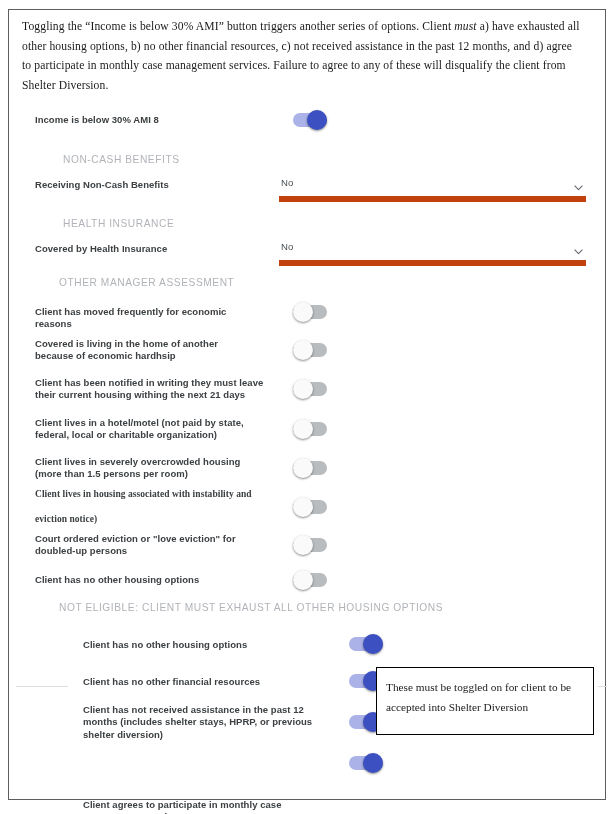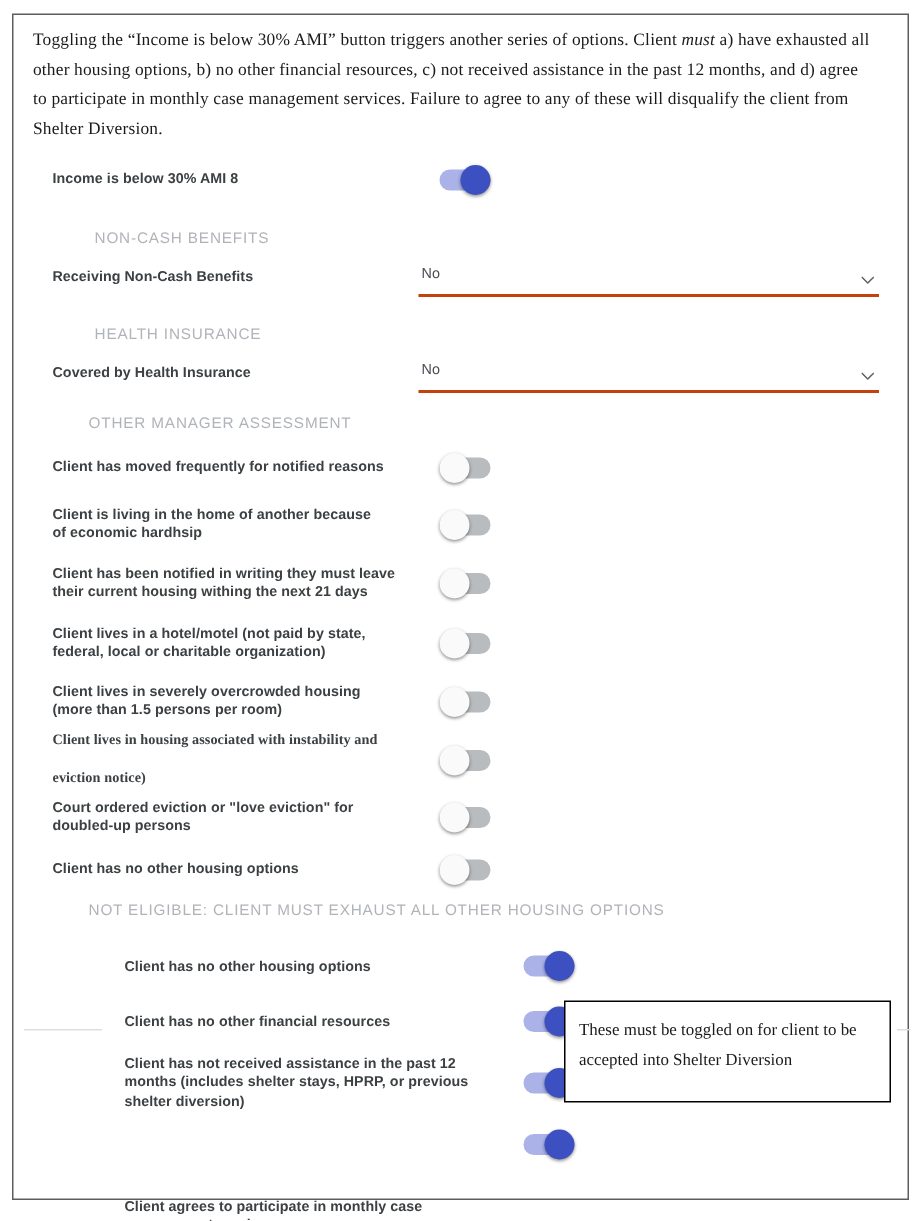"No" .select { border-bottom: 2px solid #c2410c -> 6px solid #c2410c }
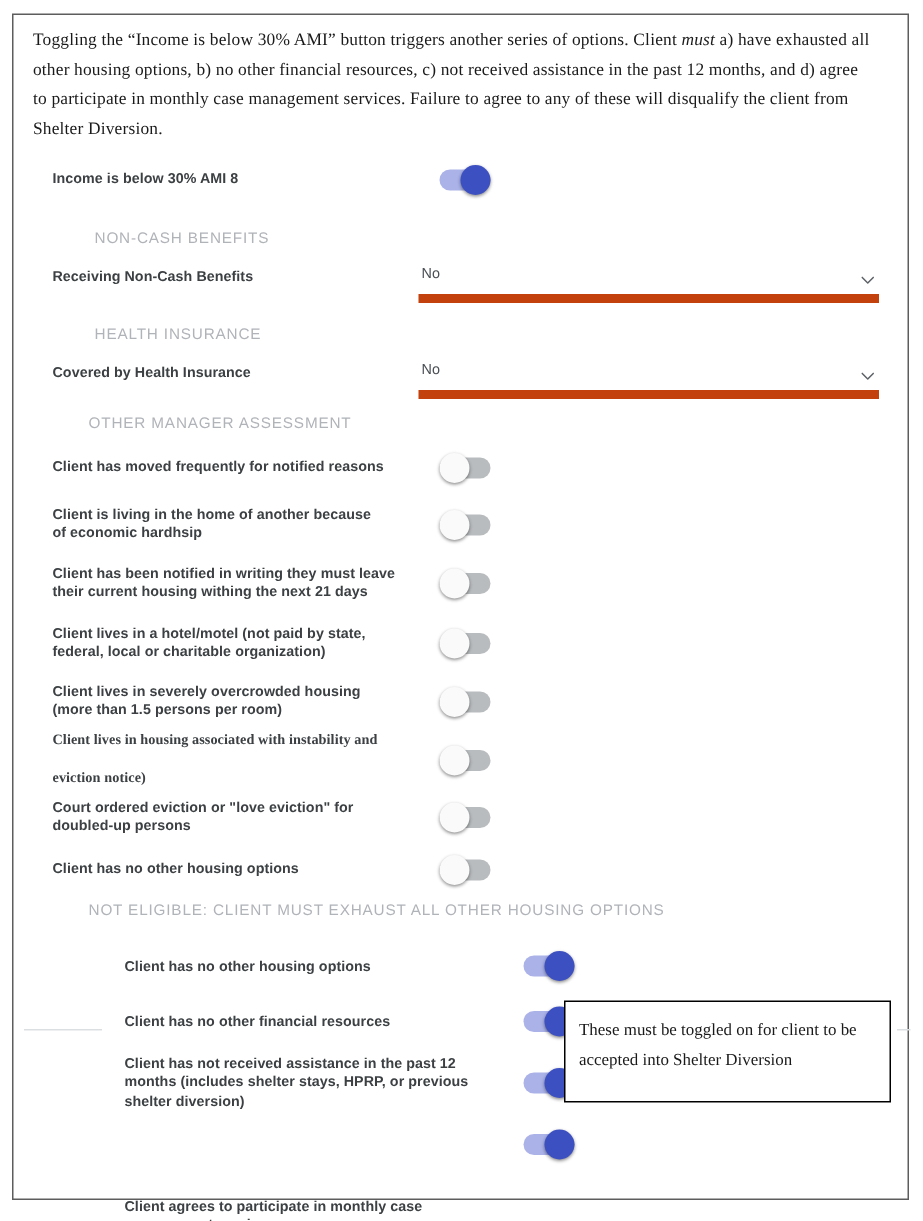"Client has moved frequently for" div.field-label { text: notified -> economic }
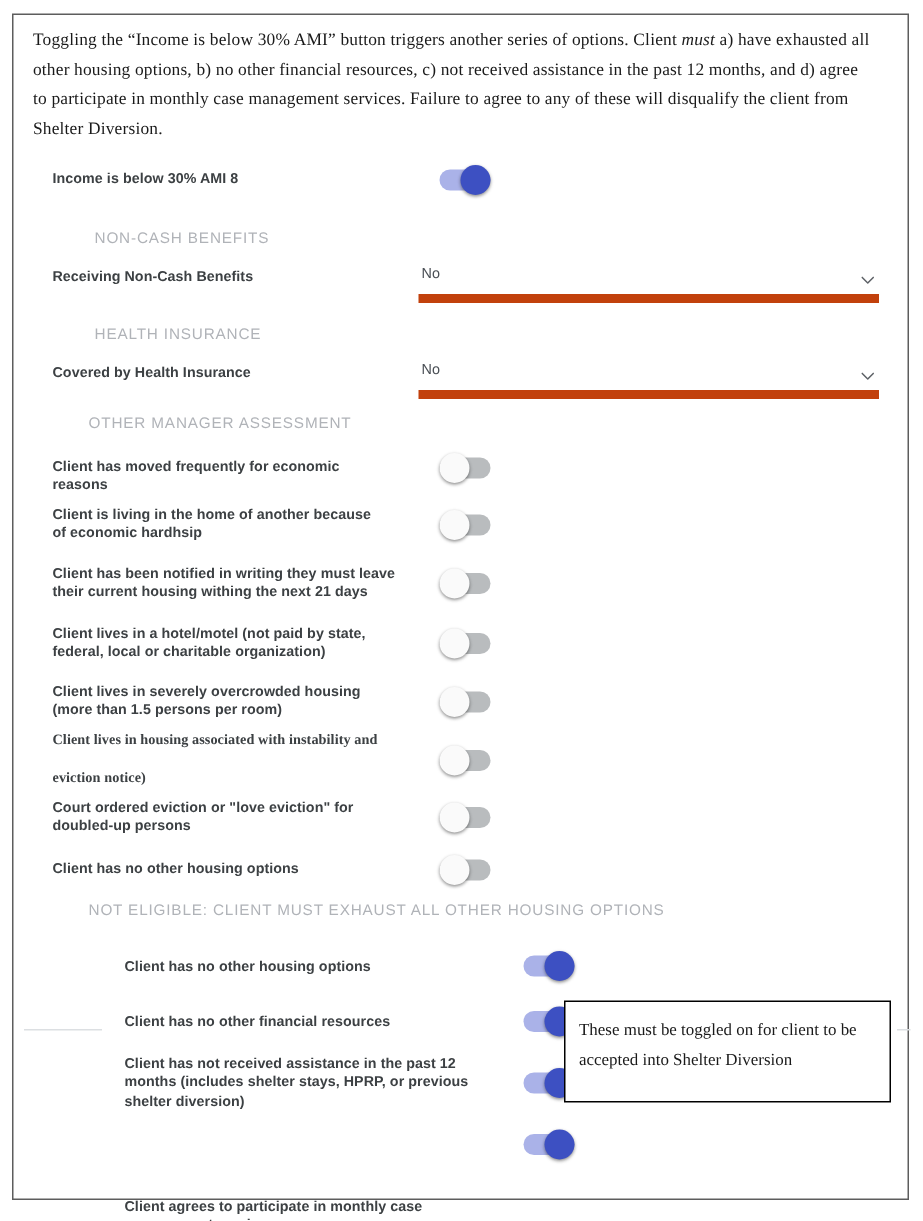"Client is living in the" div.field-label { text: Client -> Covered }
